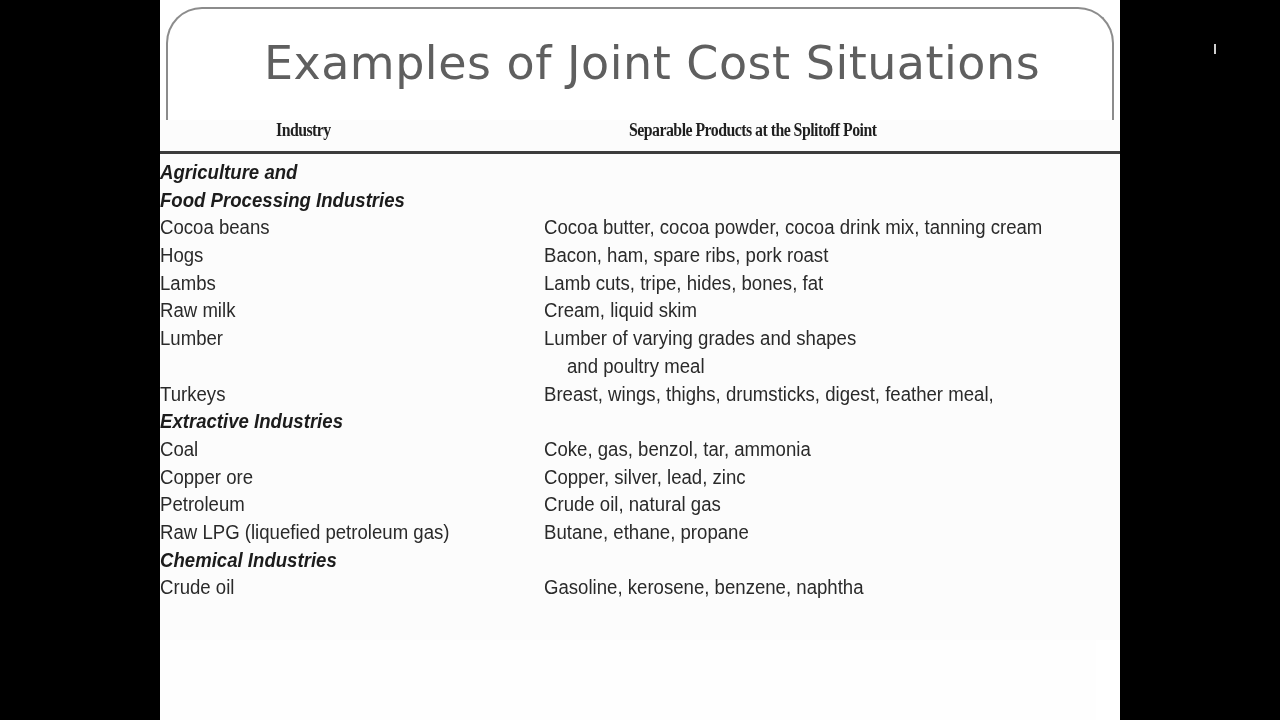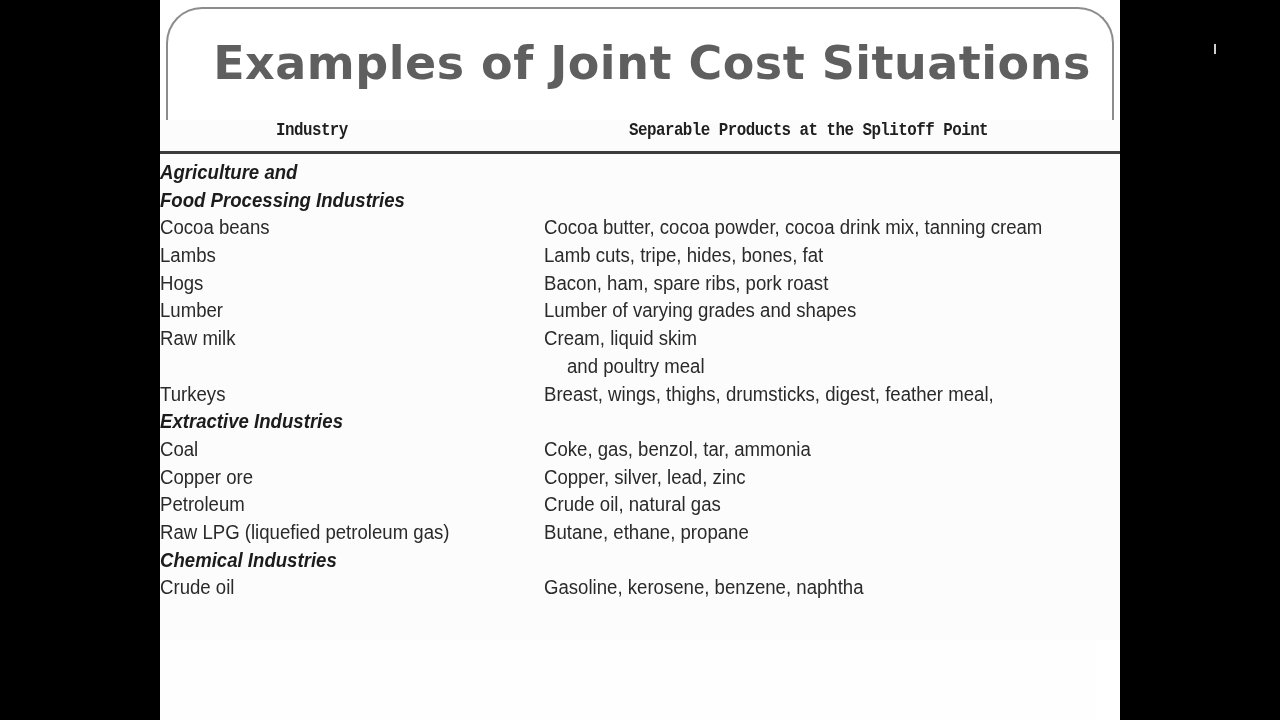"Examples of Joint Cost Situations" .title { font-weight: bold -> normal }
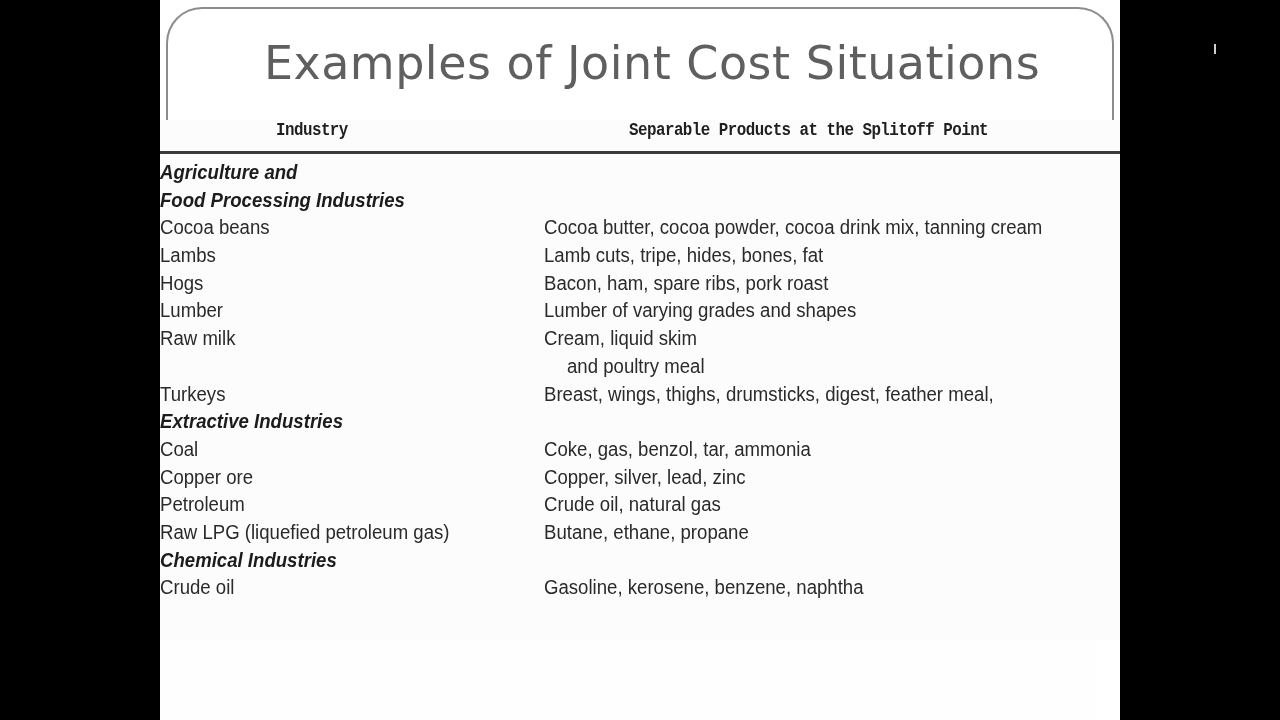"Industry" .thead { font-family: Liberation Mono, monospace -> Liberation Serif, serif }
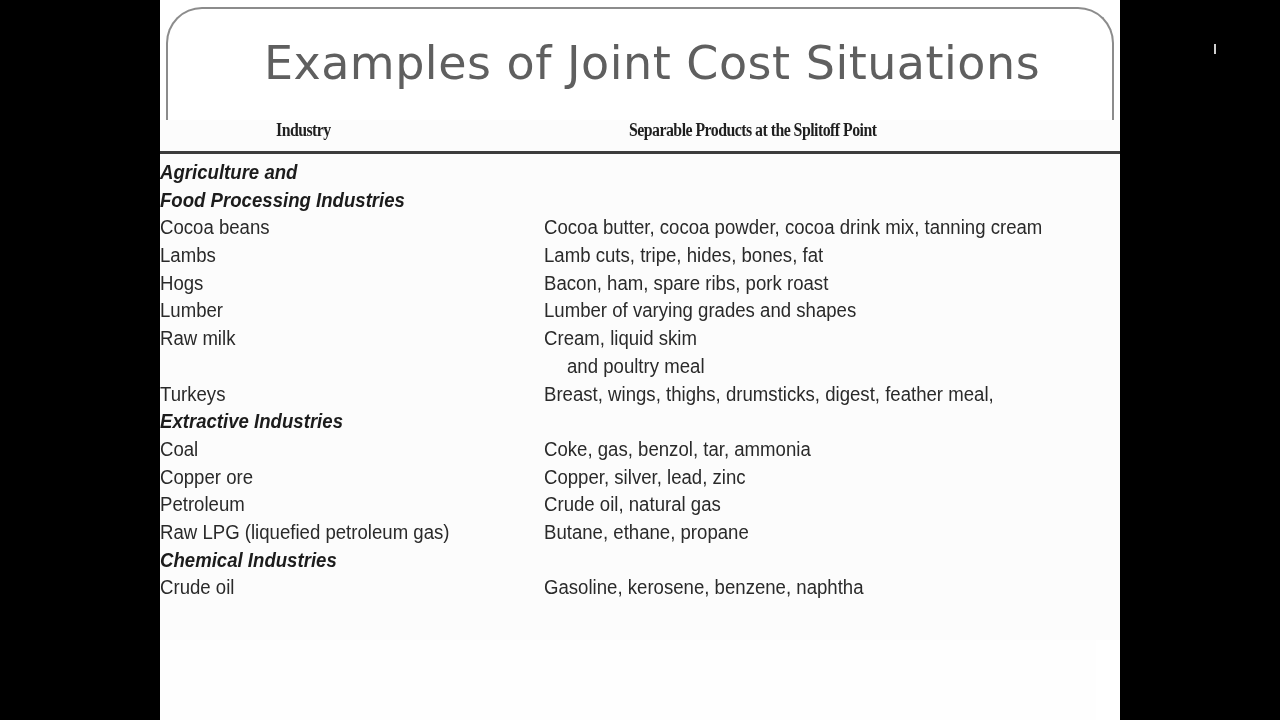"Lambs" div.row { order: before "Hogs" -> after "Hogs" }
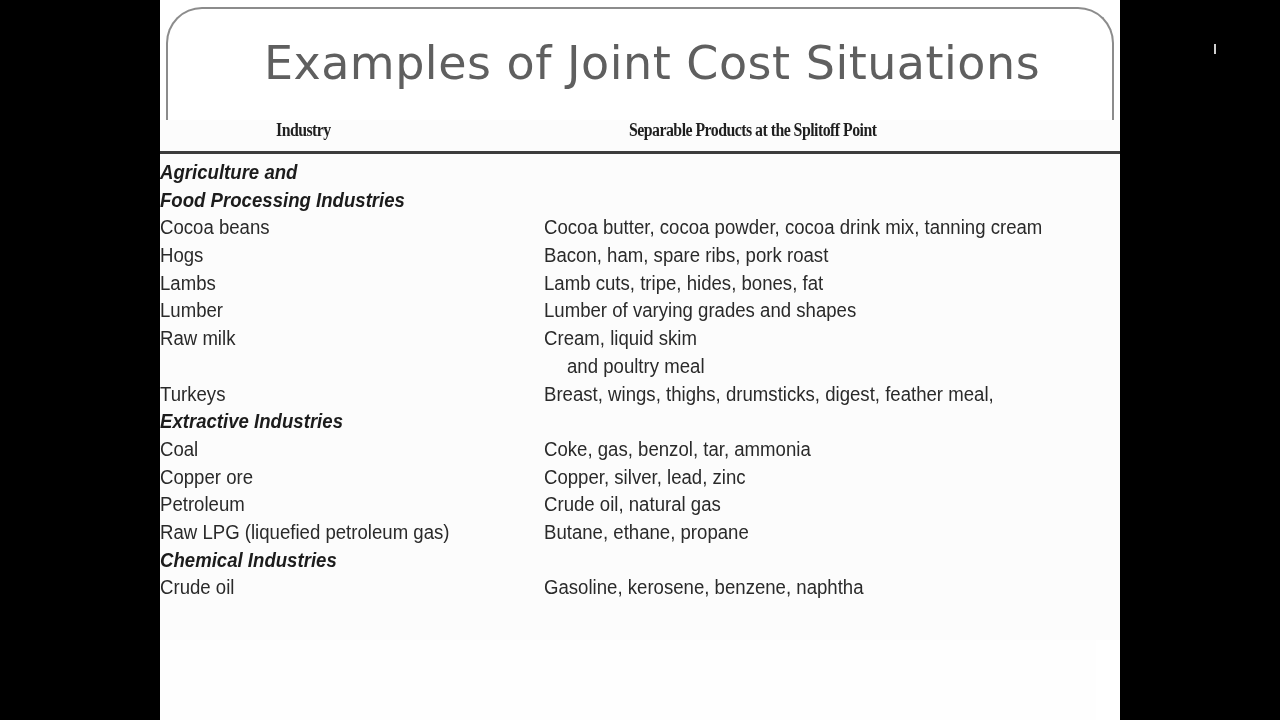"Lumber" div.row { order: before "Raw milk" -> after "Raw milk" }
